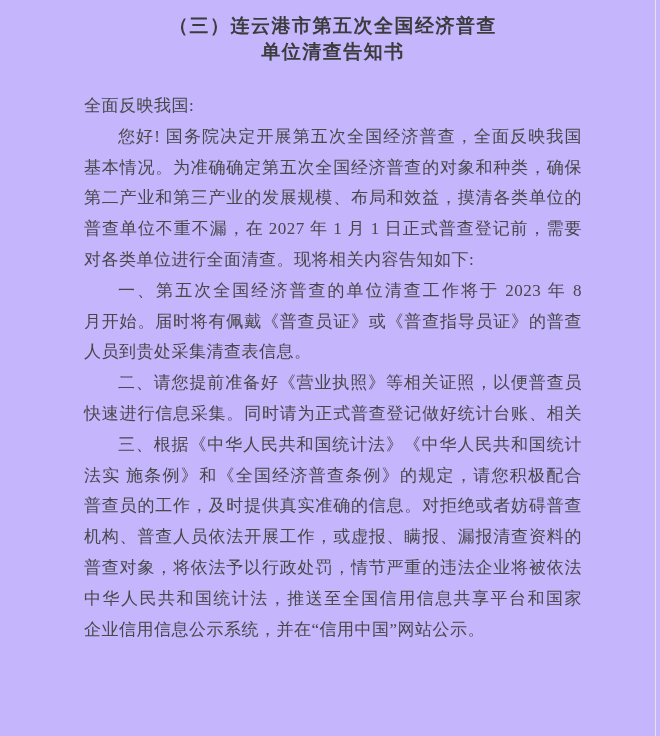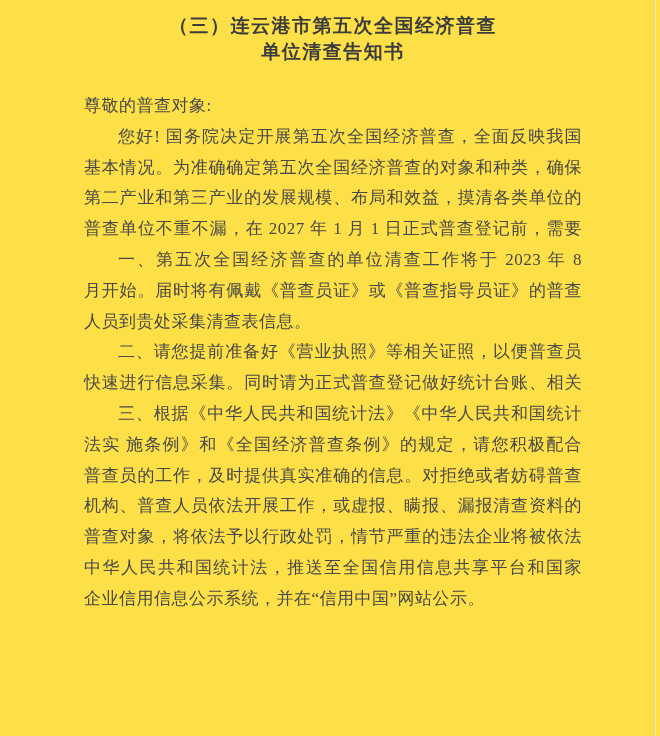"（三）连云港市第五次全国经济普查" .page { background: #fde047 -> #c4b5fd }
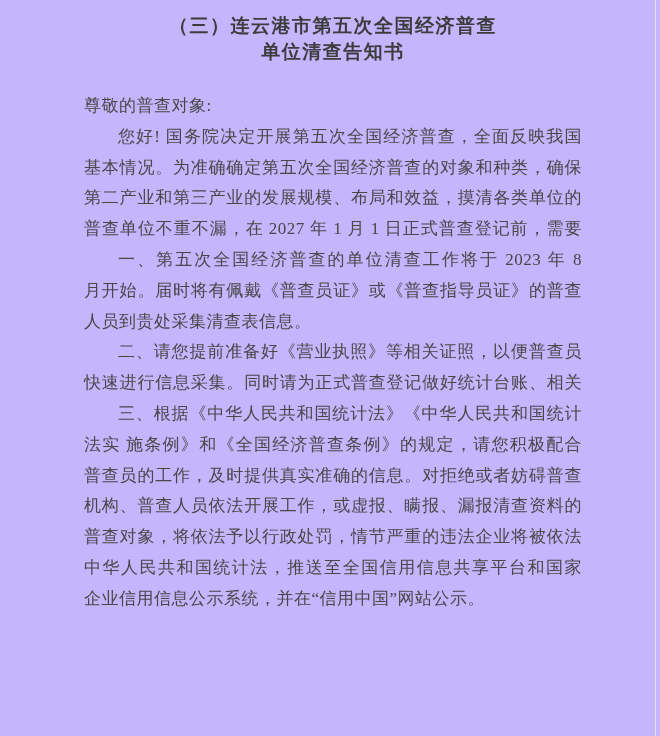"尊敬的普查对象:" div.ln { text: 尊敬的普查对象 -> 全面反映我国 }
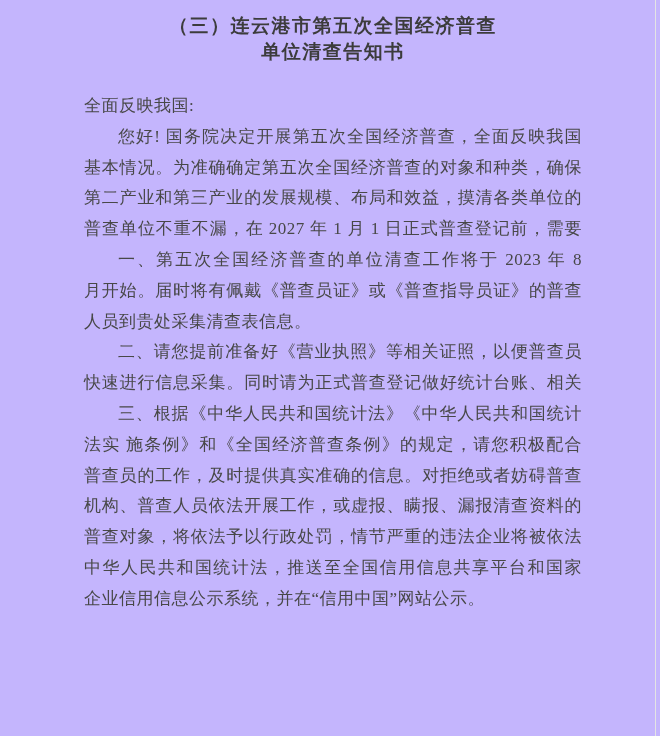"对各类单位进行全面清查。现将相关内容告知如下:" div.ln { html: none -> <div>对各类单位进行全面清查。现将相关内容告知如下:</div> }
